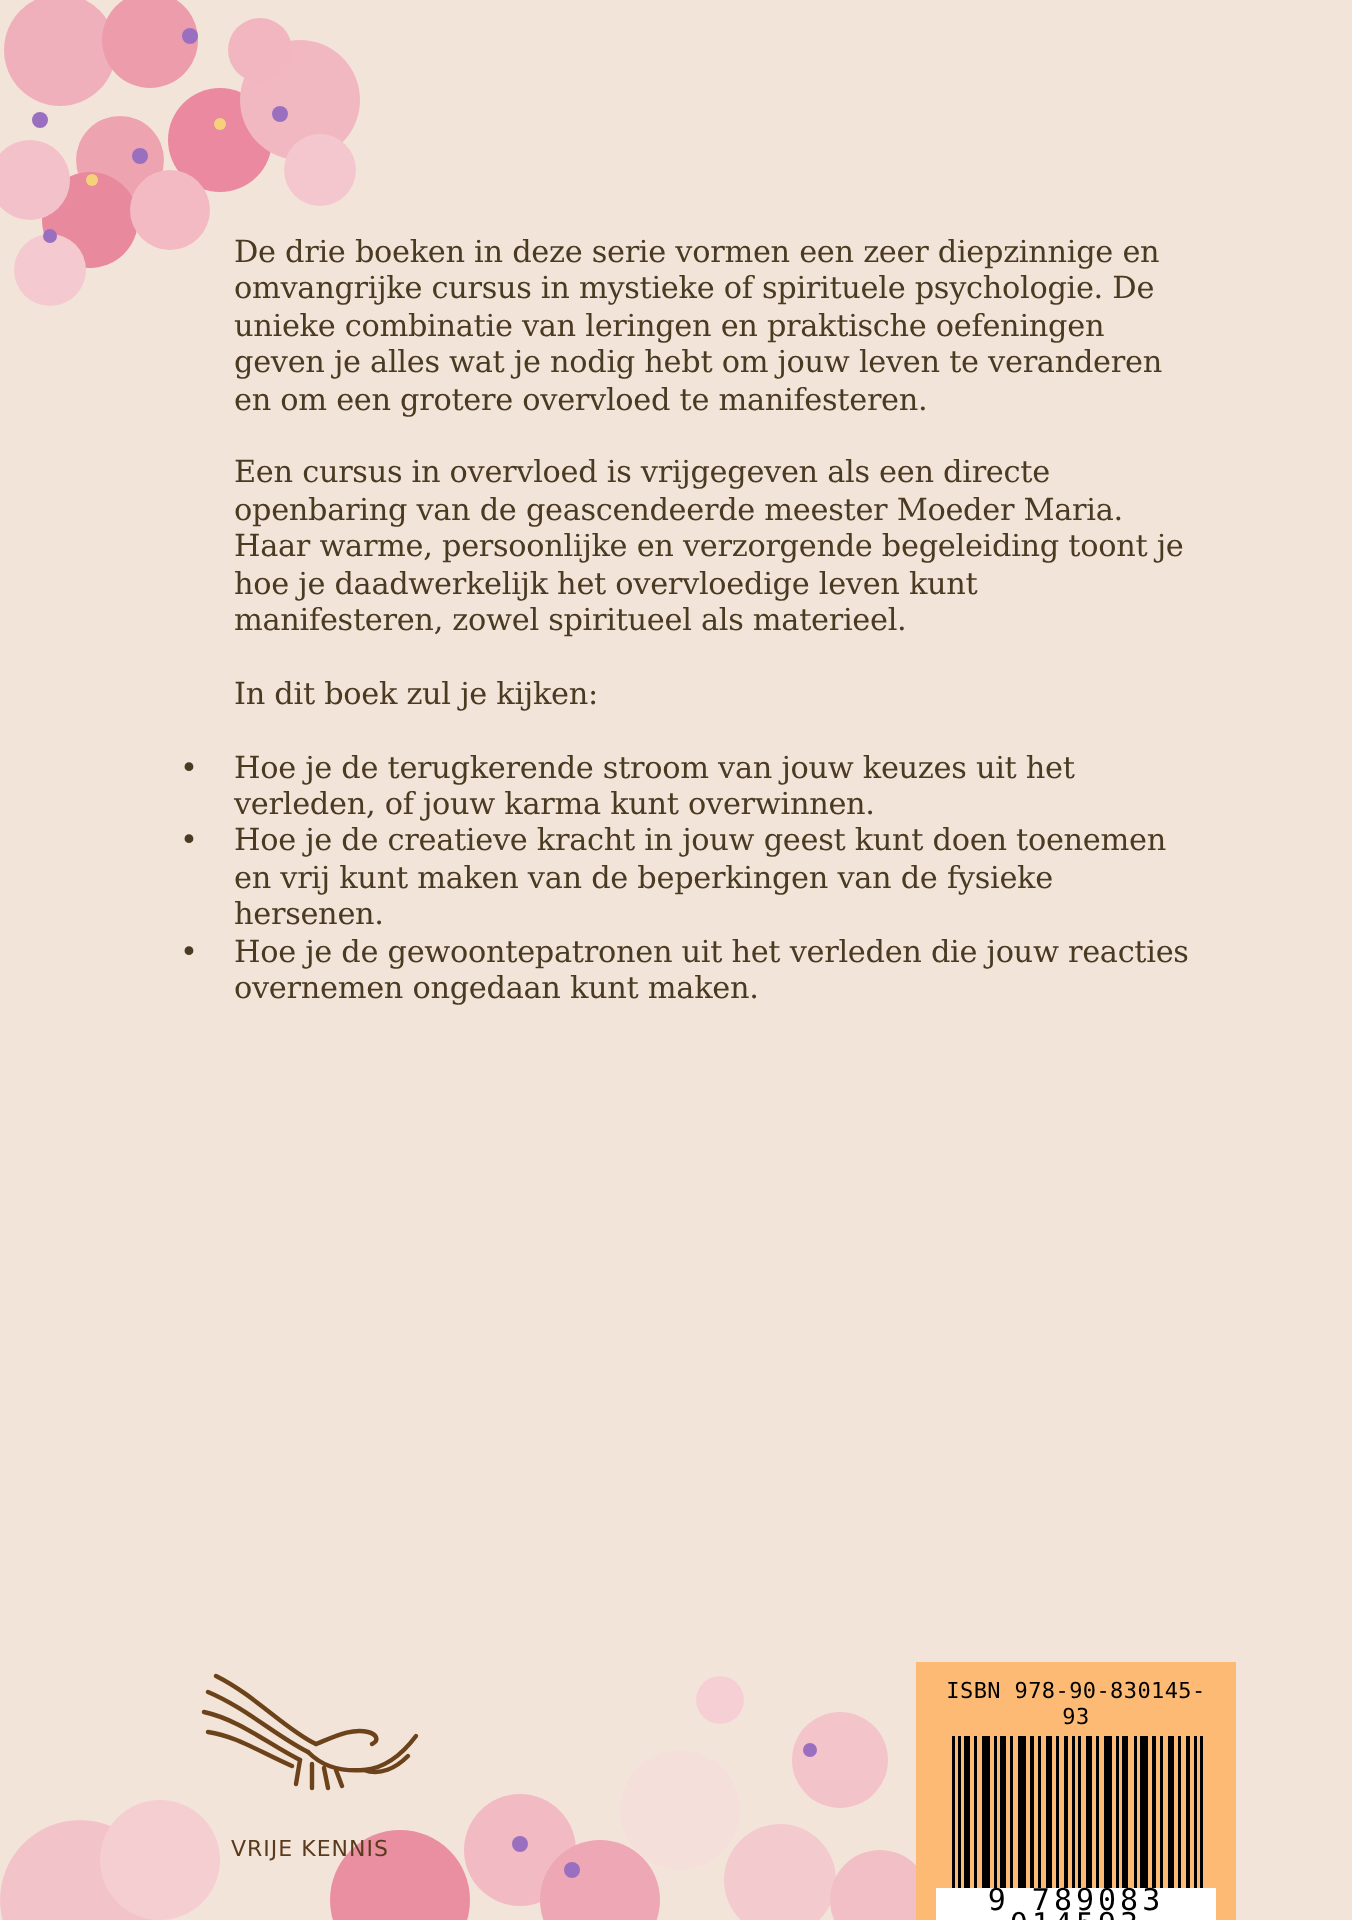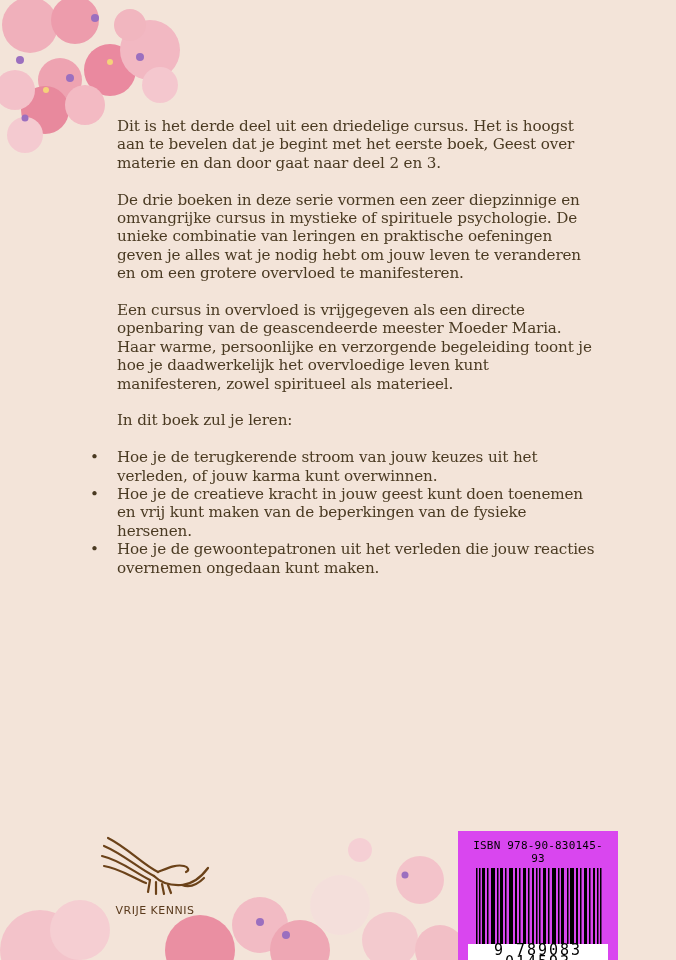"Dit is het derde deel" p { html: <p>Dit is het derde deel uit een driedelige cursus. Het is hoogst aan te bevelen dat je begint met het eerste boek, Geest over materie en dan door gaat naar deel 2 en 3.</p> -> none }
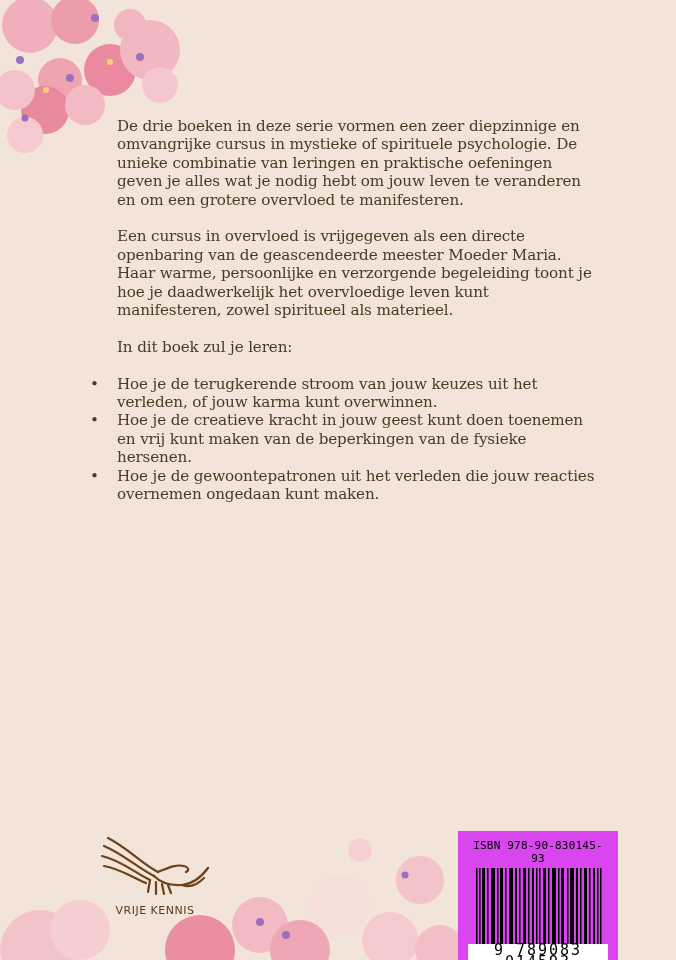"In dit boek zul je" p { text: leren -> kijken }
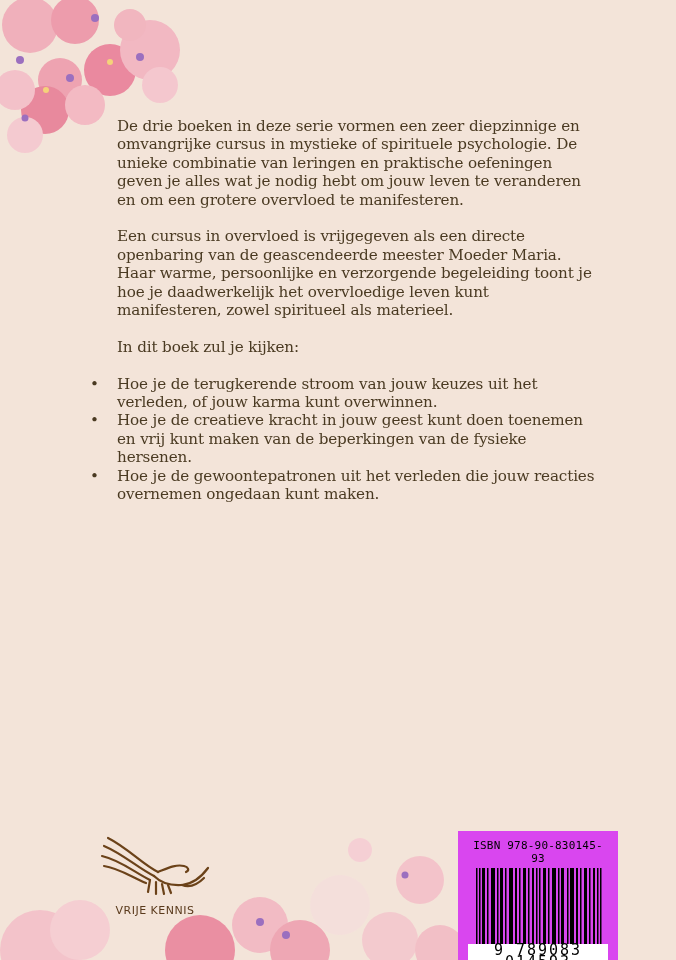"ISBN 978-90-830145-93" .barcode { background: #d946ef -> #fdba74 }
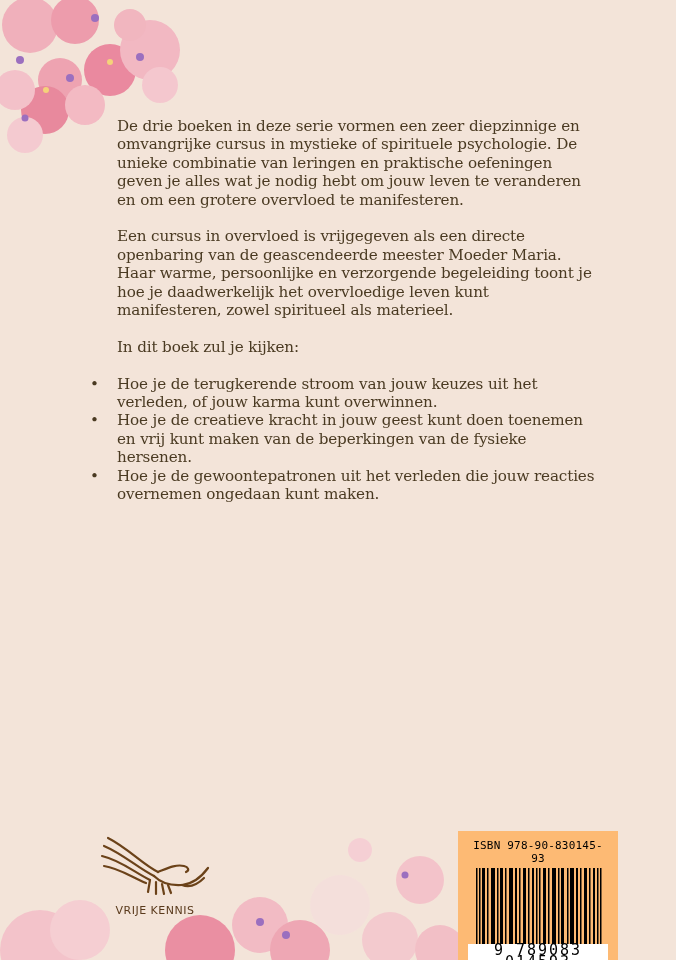"VRIJE KENNIS" .logo .name { margin-top: 4px -> 18px }
